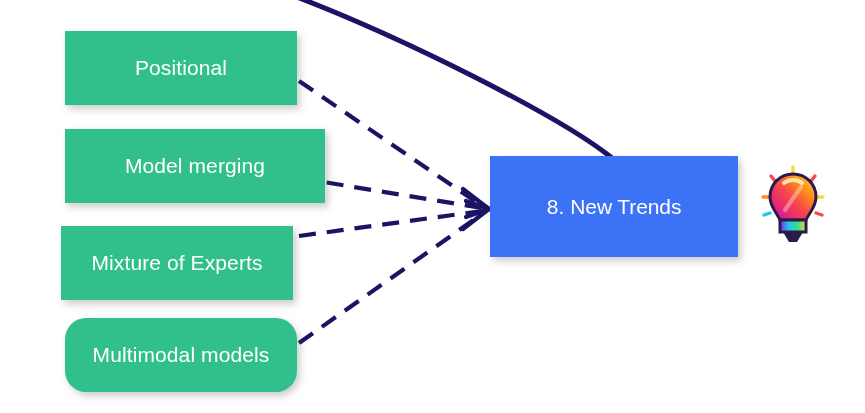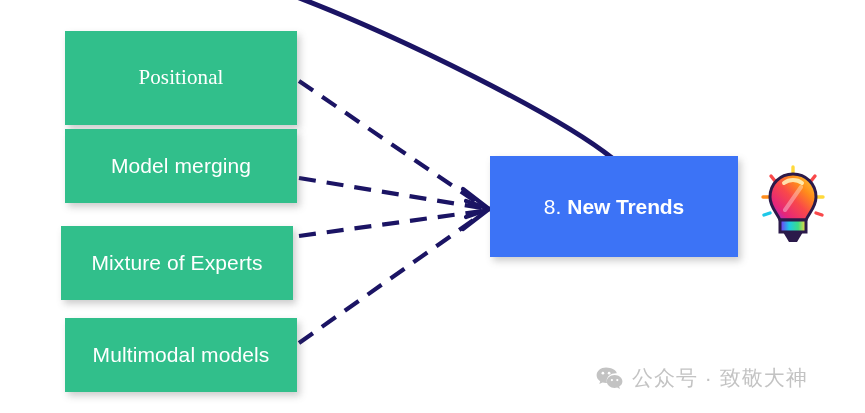"Positional" #n-positional { font-family: Liberation Serif, serif -> none; height: 94px -> 74px }
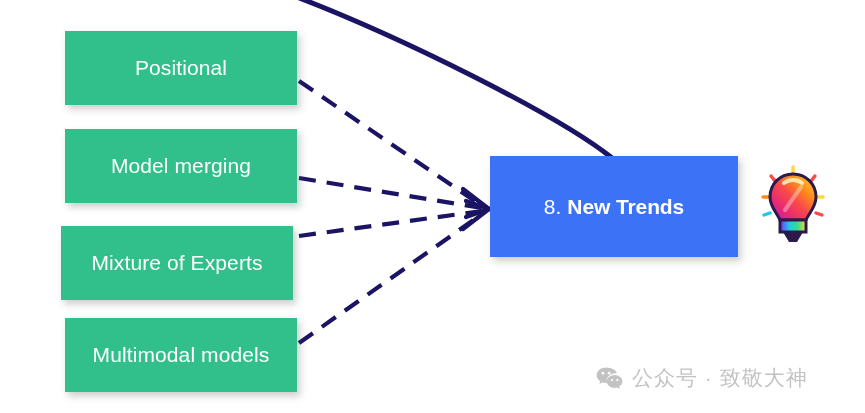"Model merging" #n-merging { width: 232px -> 260px }
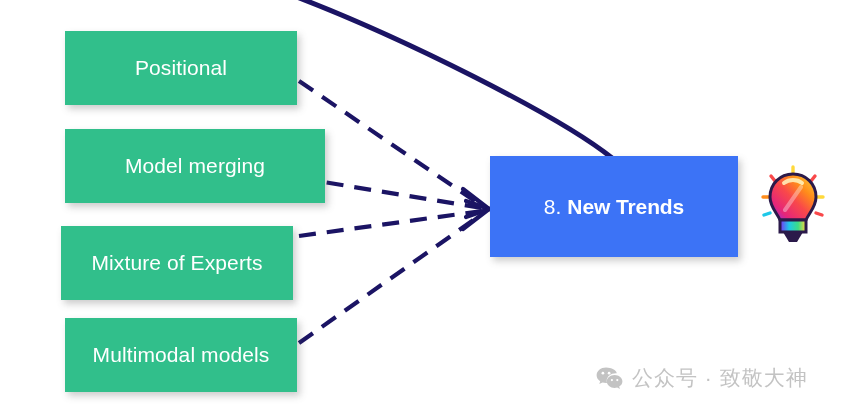"New Trends" .node-blue .ttl { font-weight: 700 -> 400 }
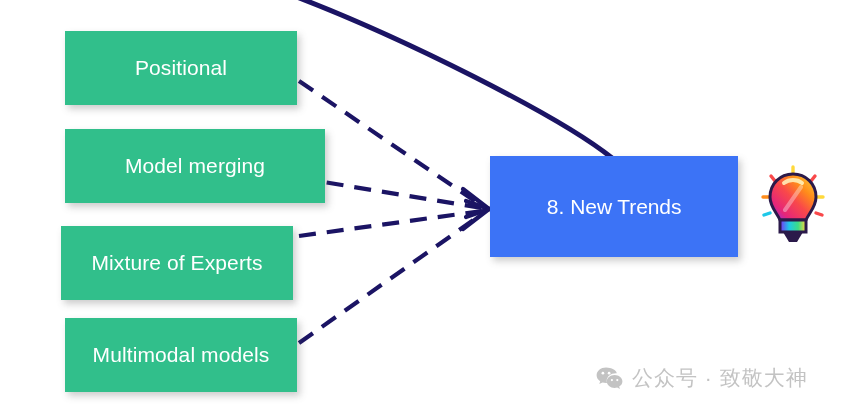"Multimodal models" #n-multimodal { border-radius: none -> 21px }
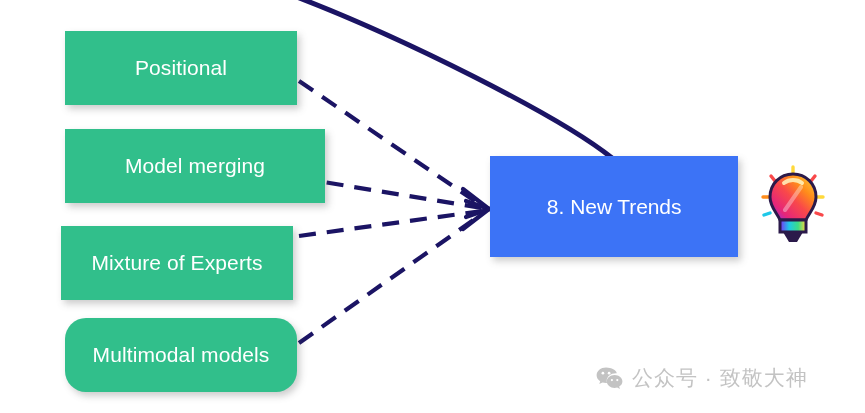"公众号 · 致敬大神" div { html: <div> <svg> <g> <path></path> <circle></circle> <circle></circle> <path></path> <circle></circle> <circle></circle> </g> </svg> <span>公众号 · 致敬大神</span> </div> -> none }
